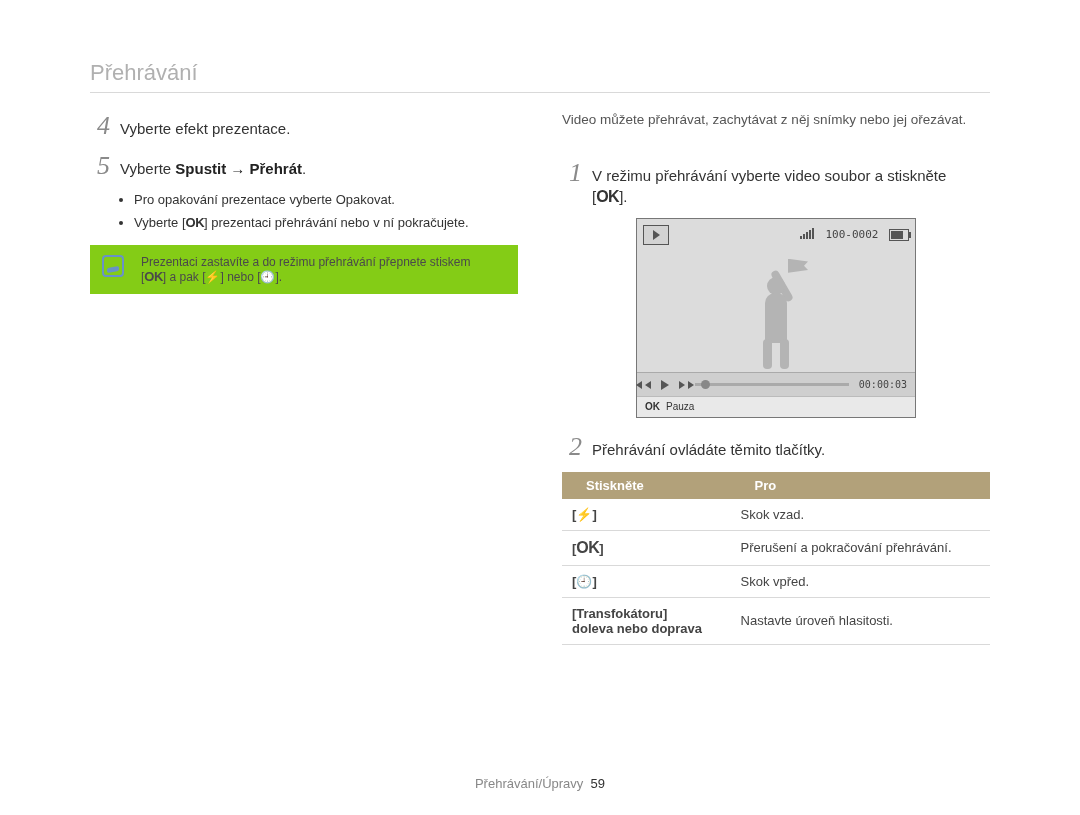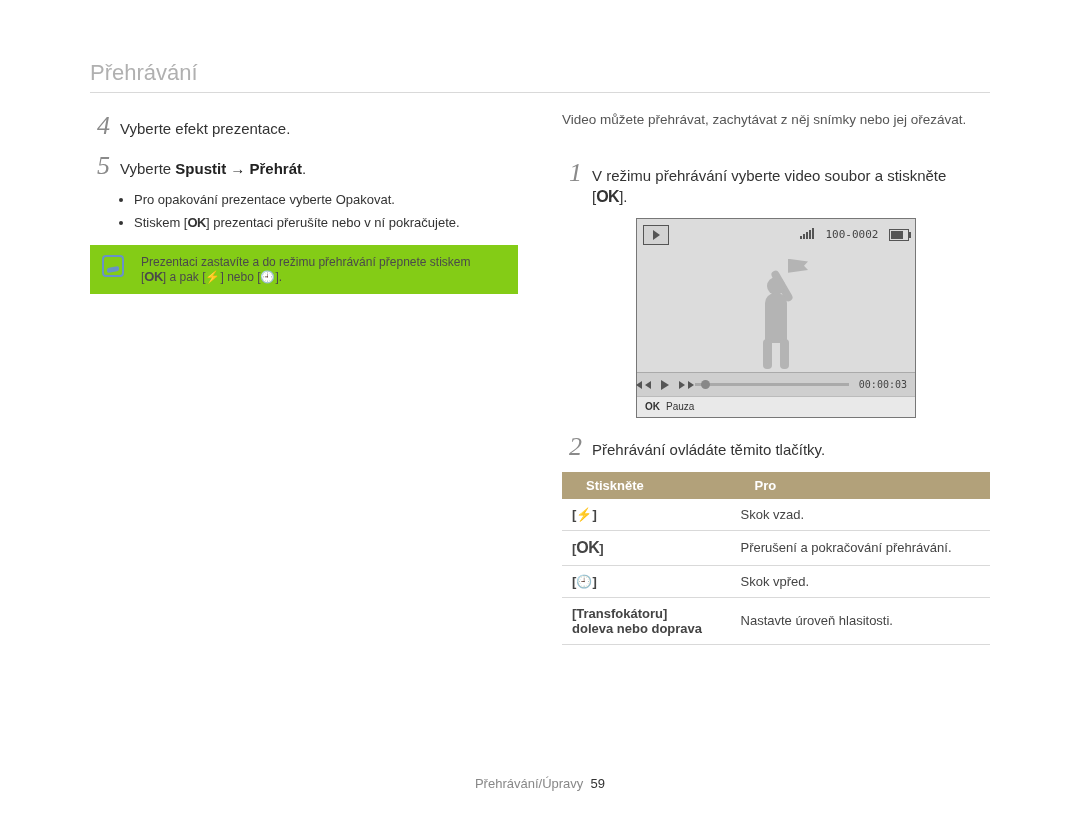"Stiskem [" span { text: Stiskem -> Vyberte }
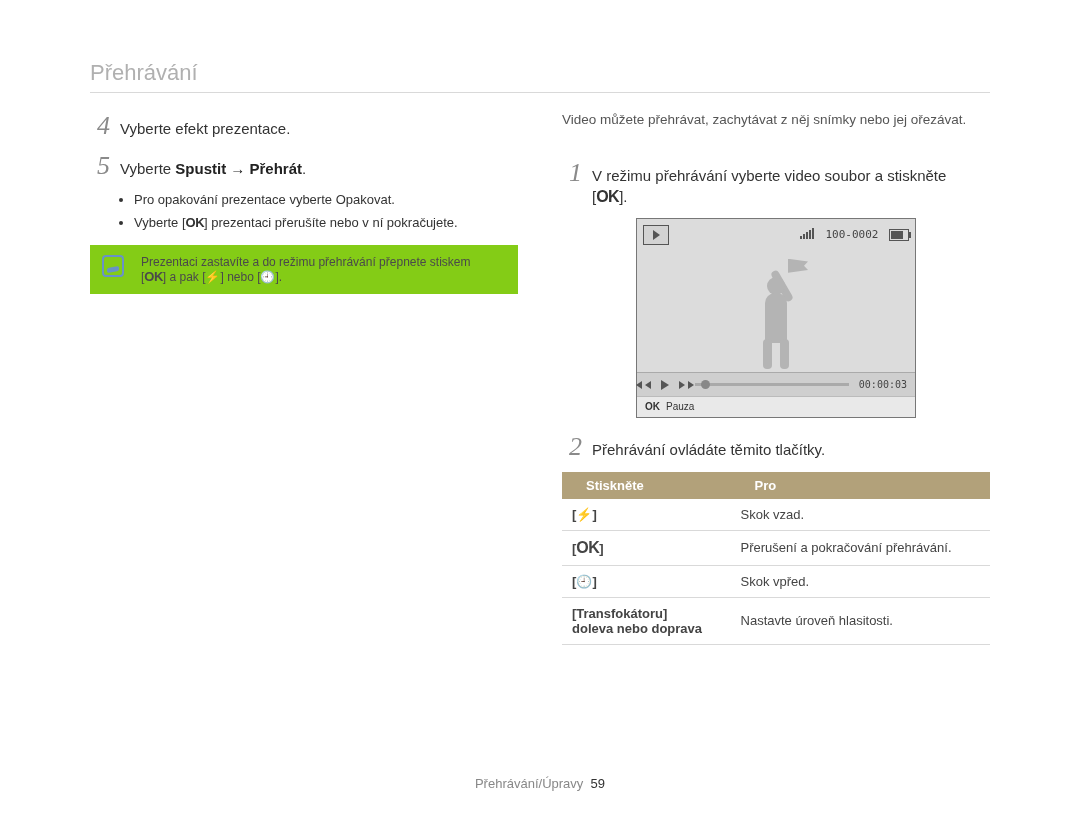"] prezentaci přerušíte nebo v" span { text: přerušíte -> přehrávání }
